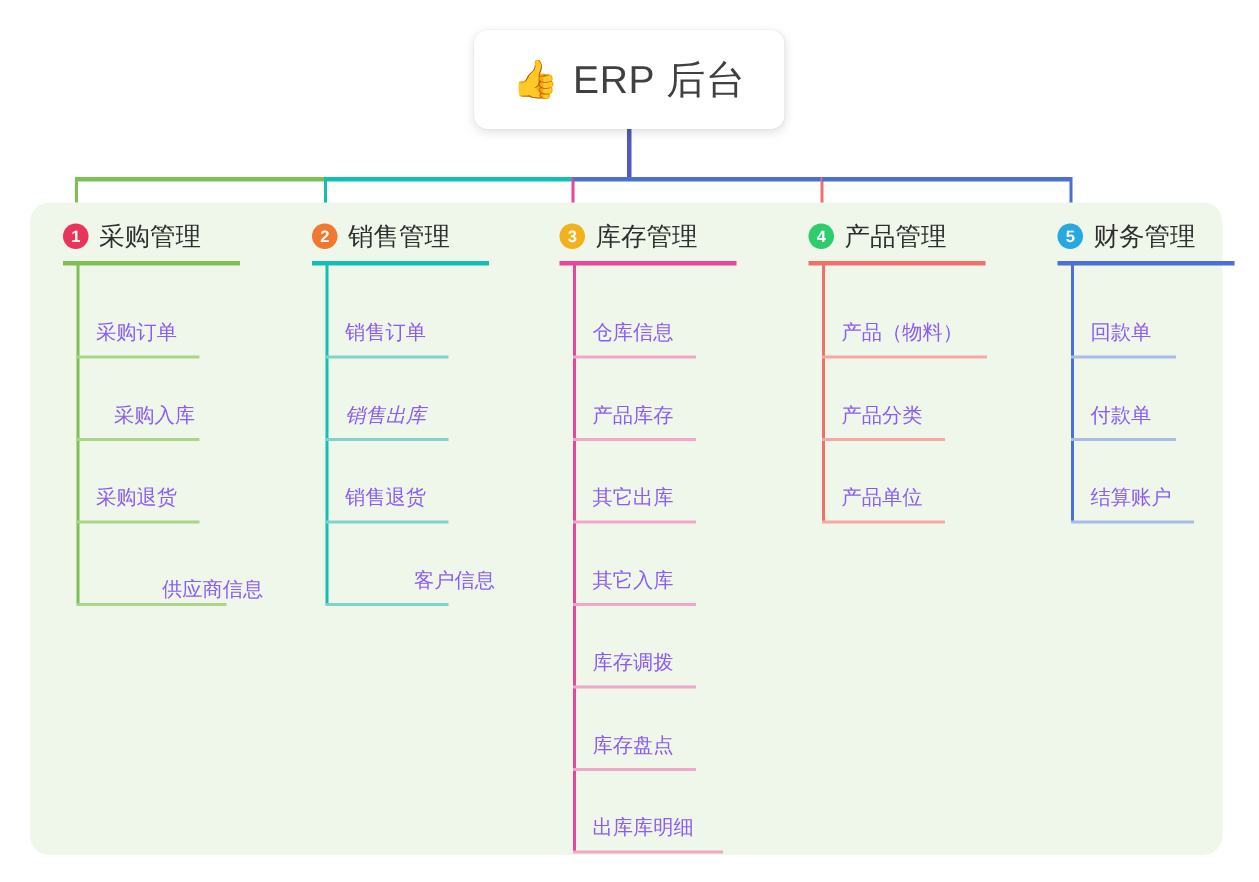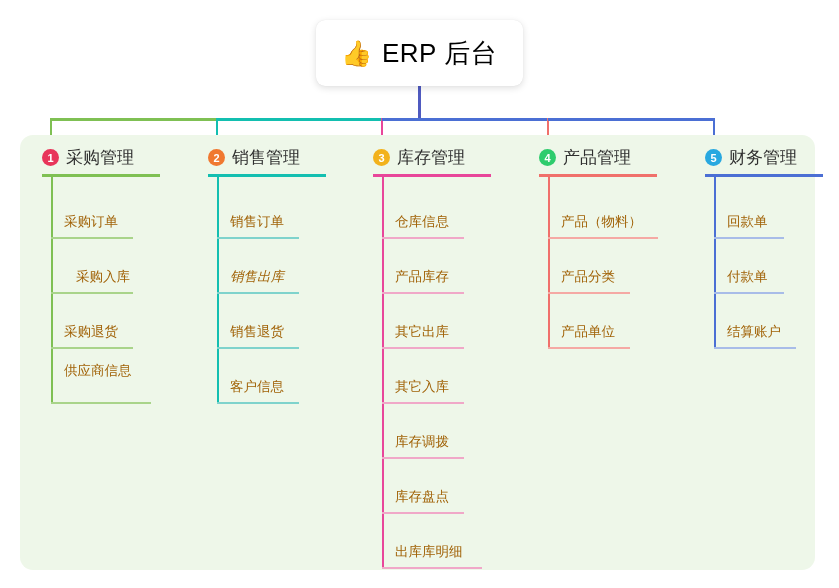"ERP 后台" .title-text { color: #000000 -> #404040 }
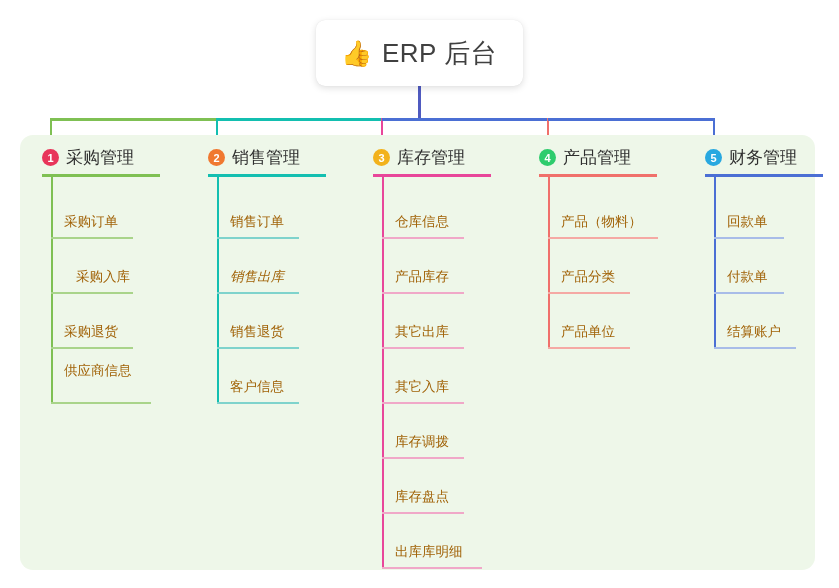"采购订单" .item-label { color: #a16207 -> #8b5cf6 }
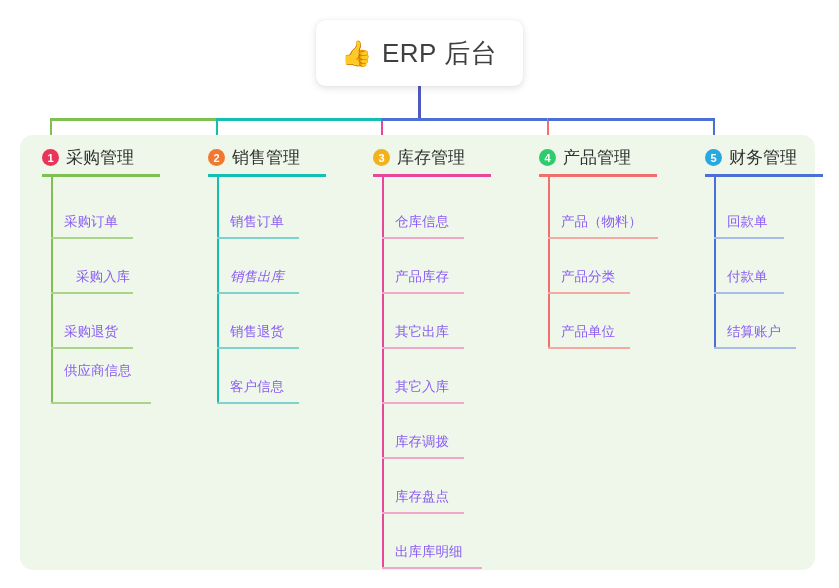"供应商信息" div.item { margin-left: none -> 44px; top: 227px -> 249px }
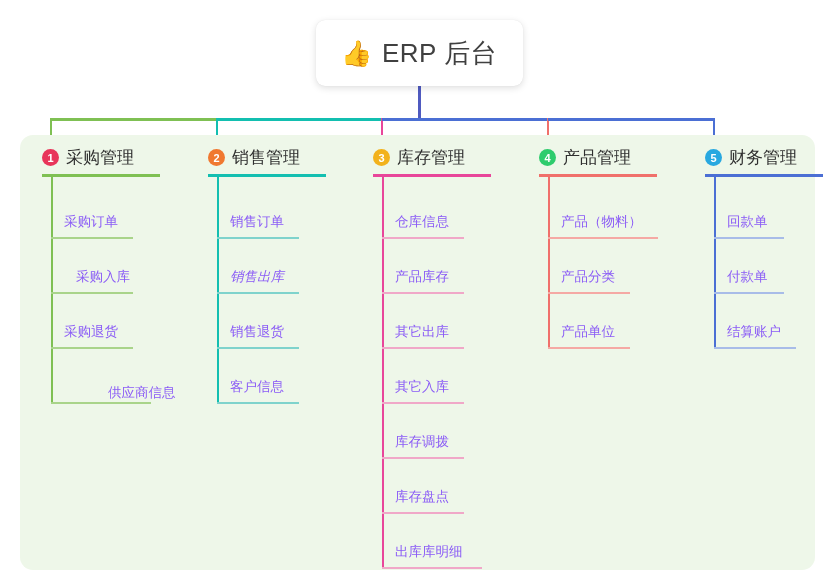"客户信息" div.item { margin-left: none -> 46px }
